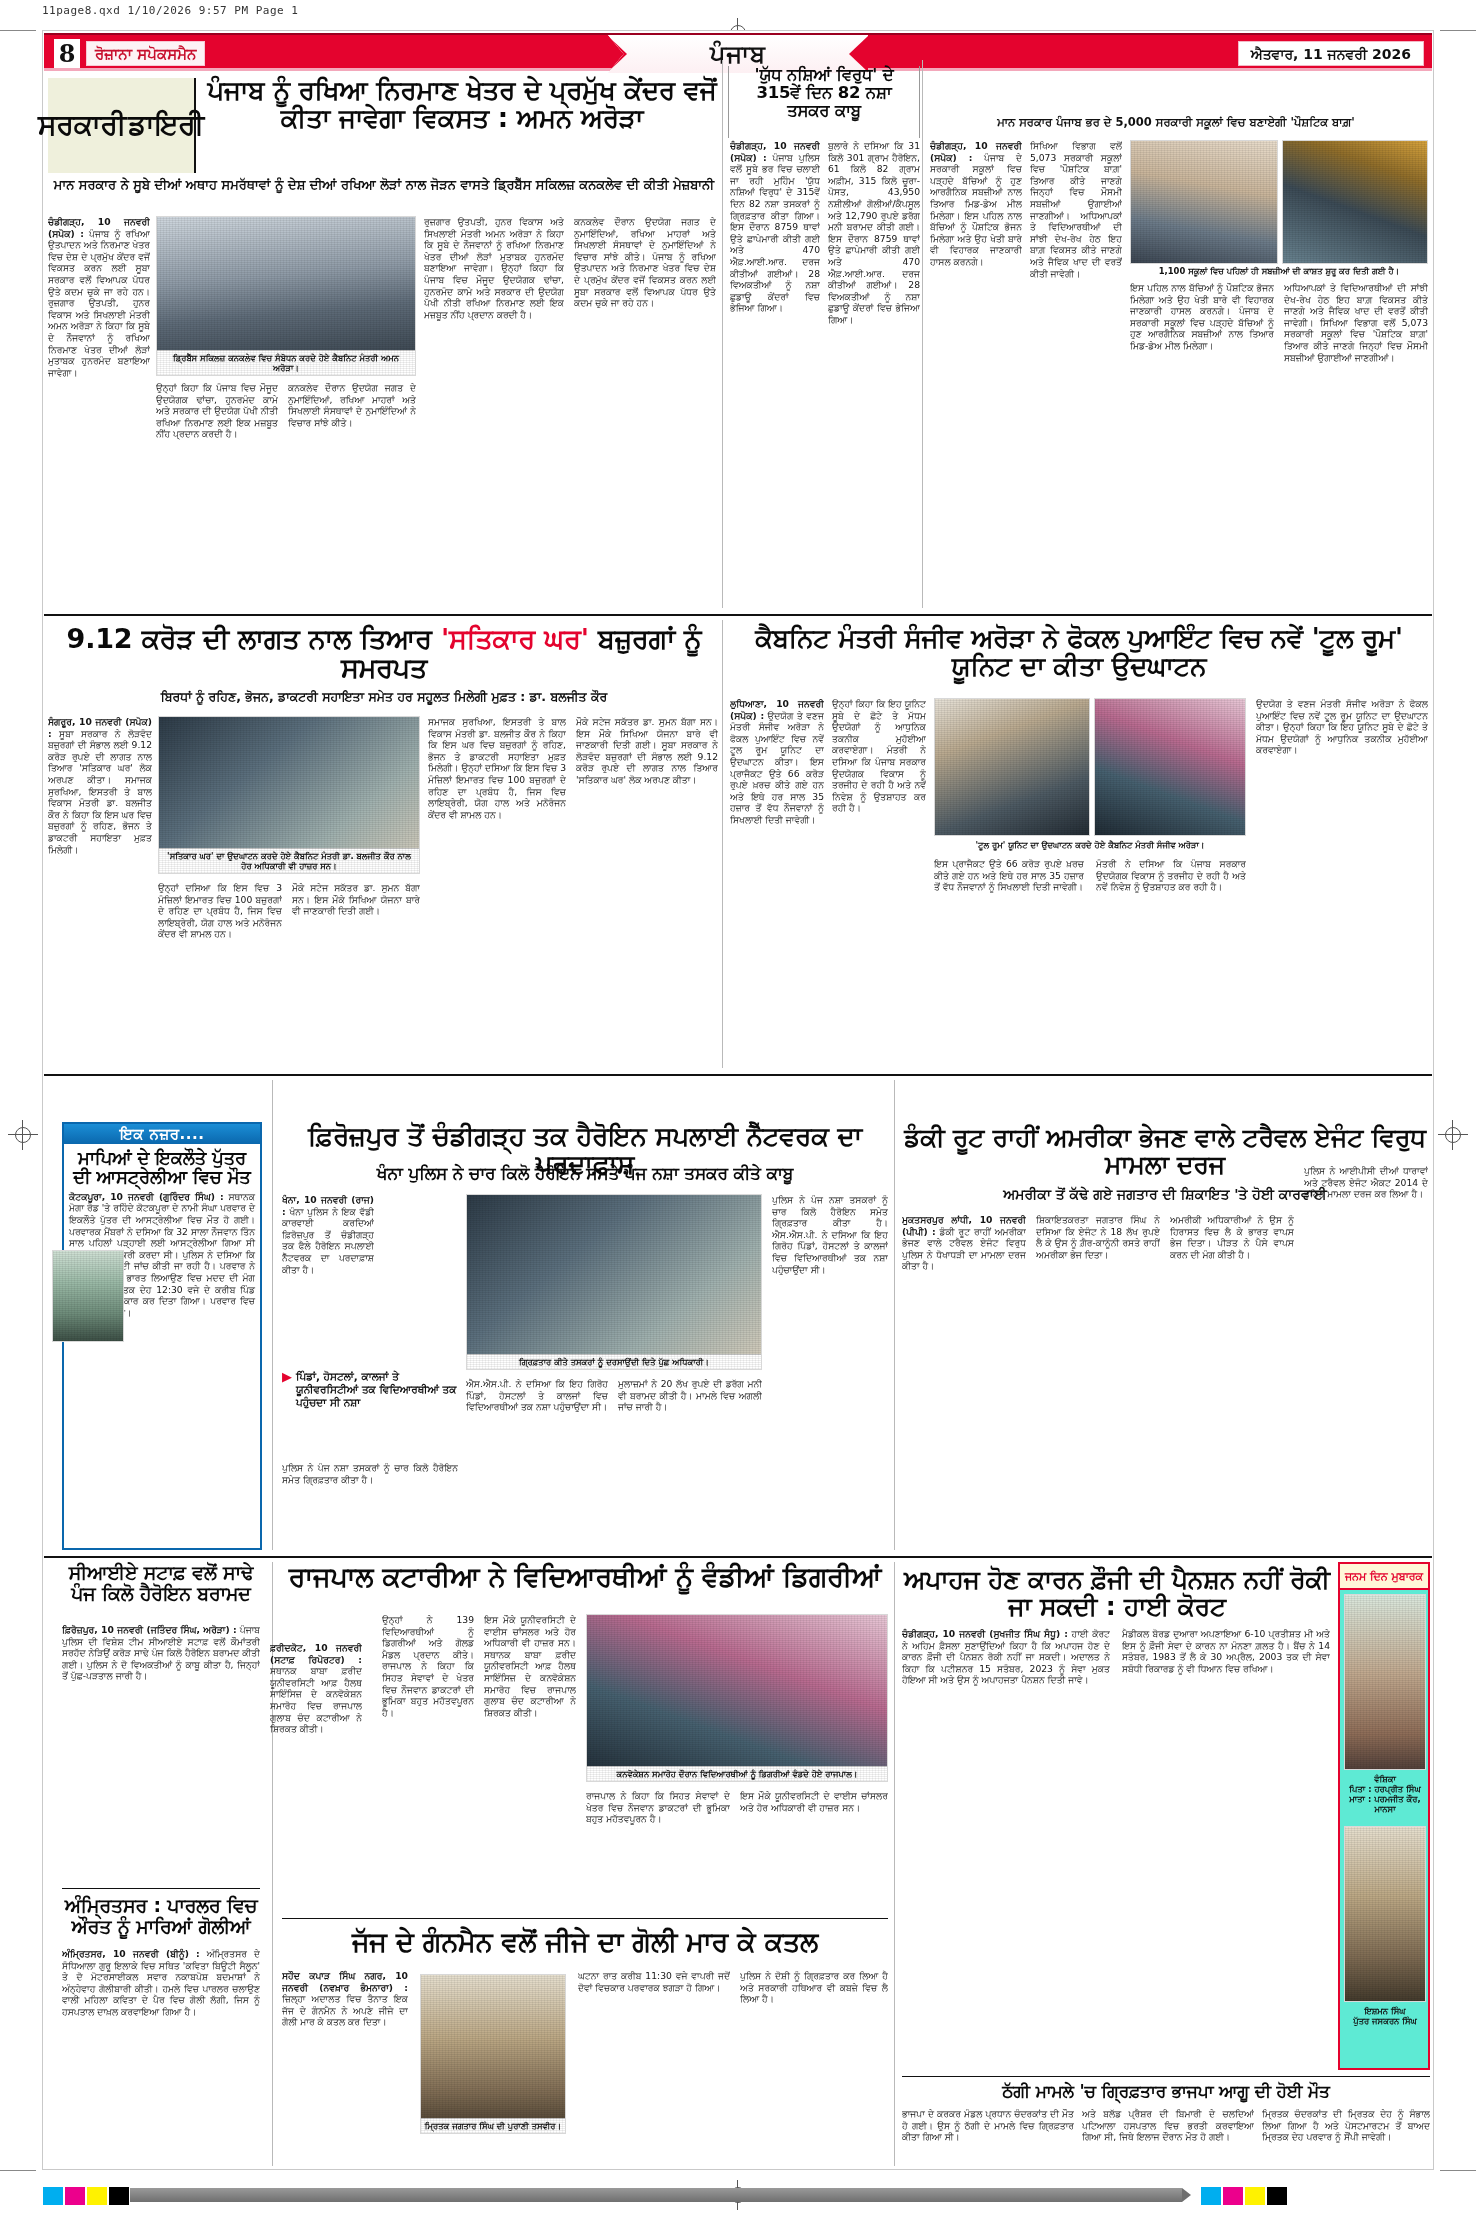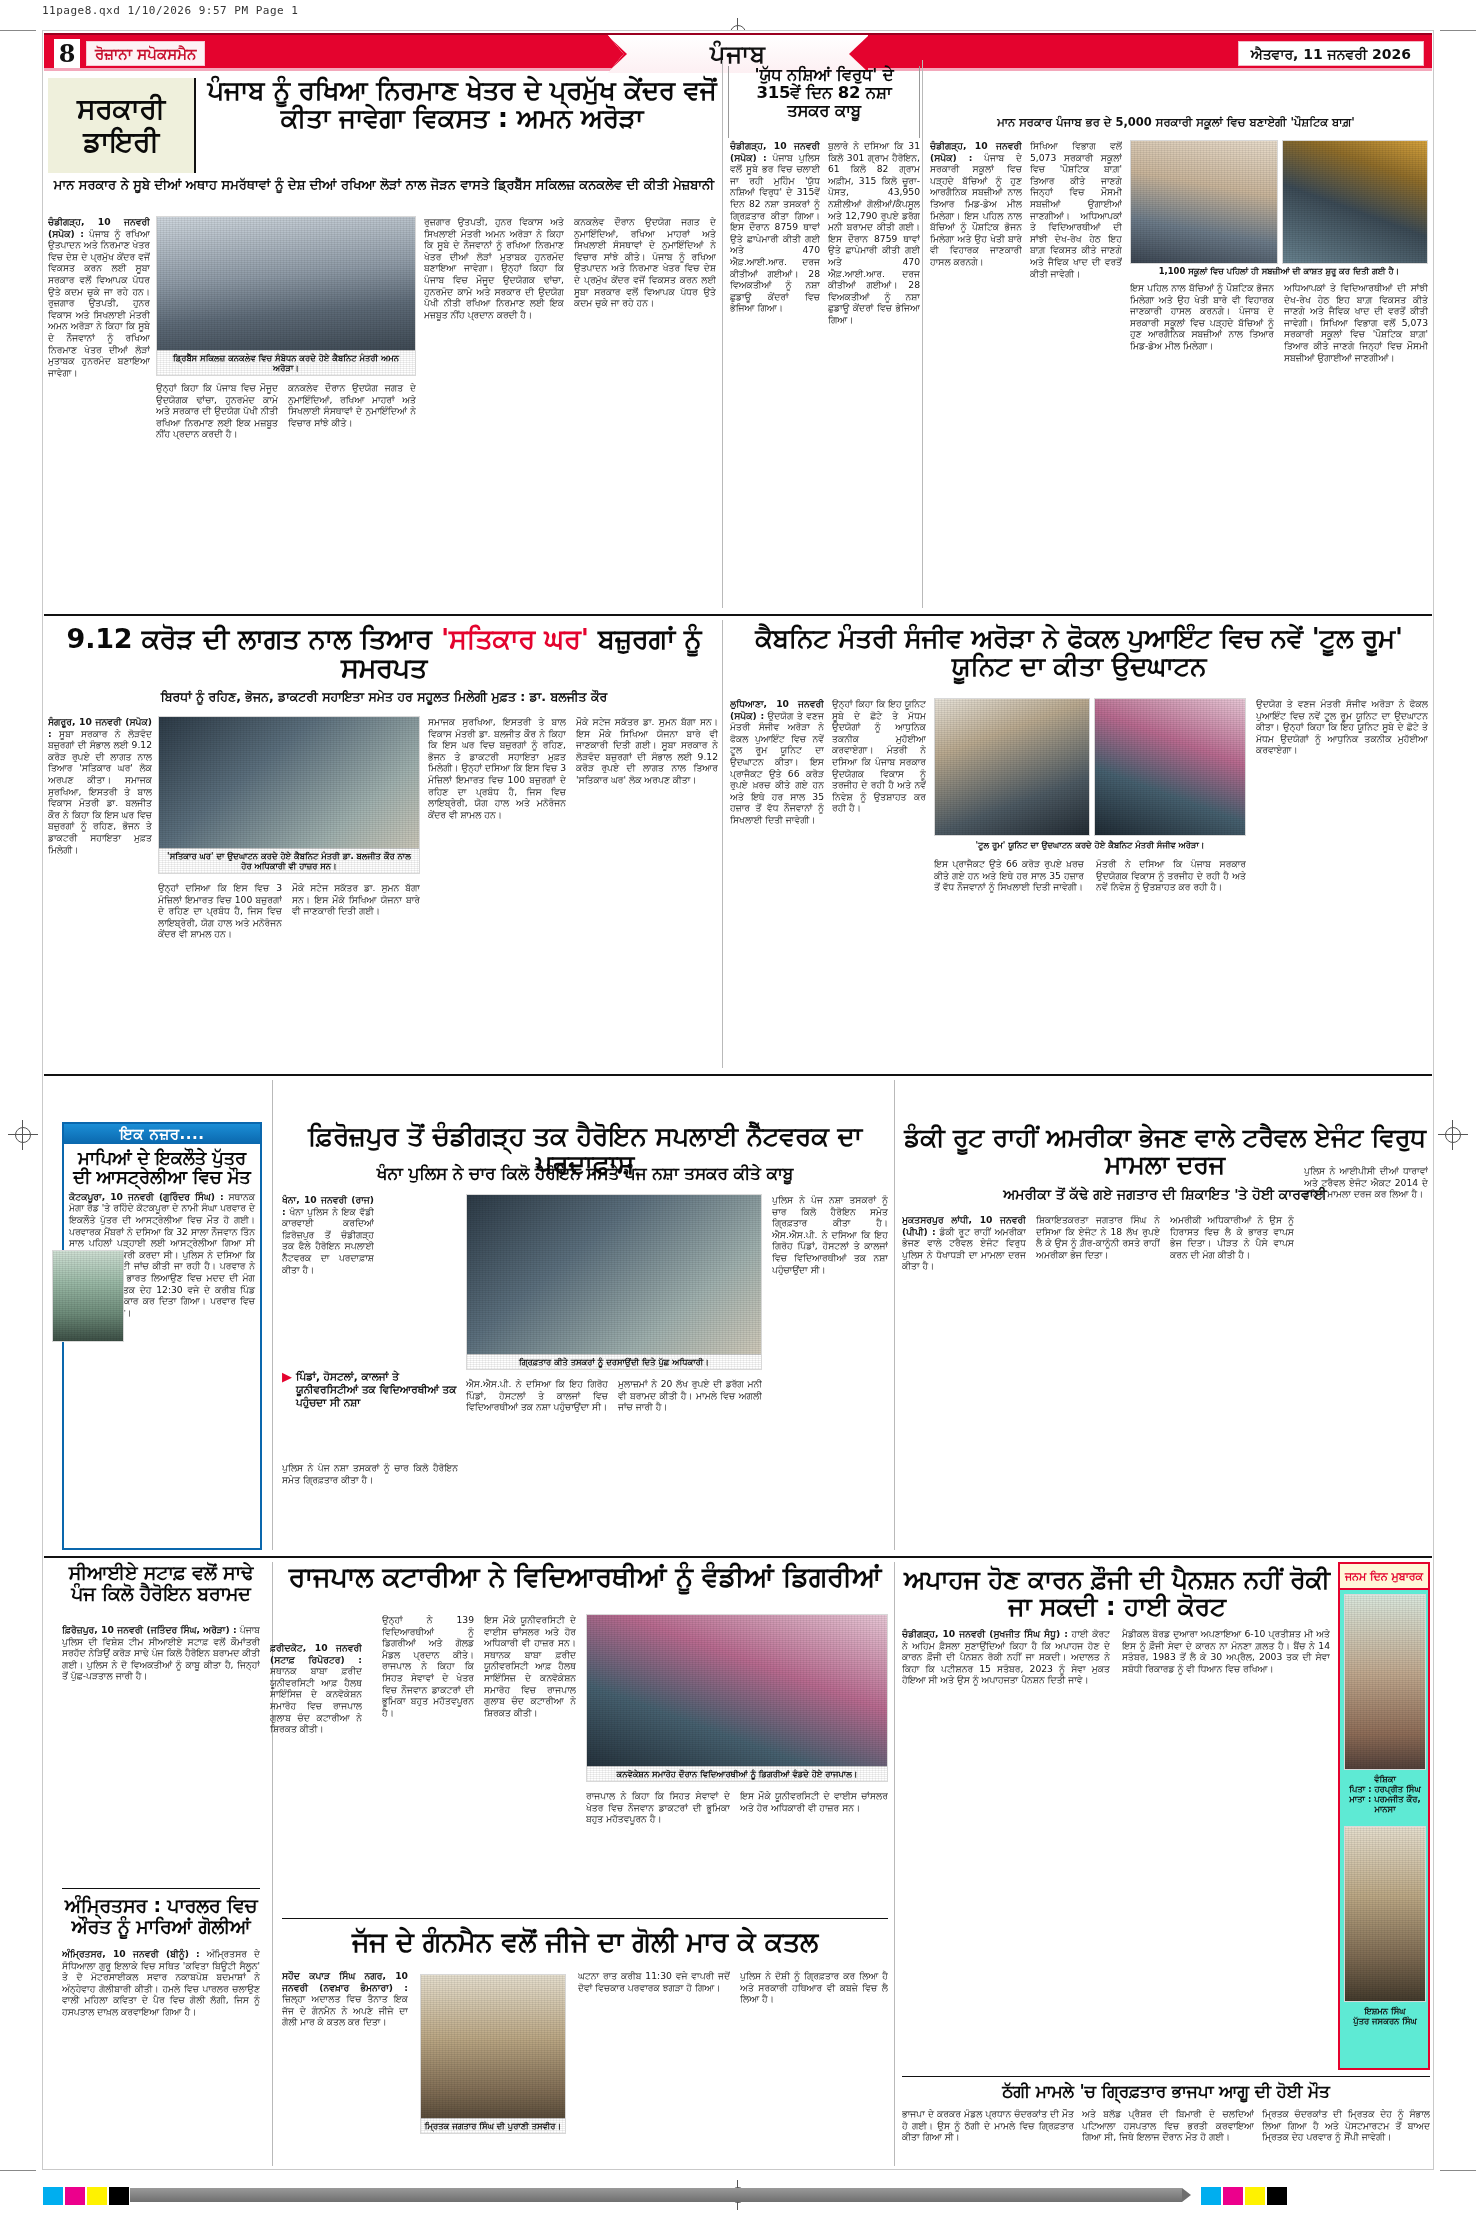"ਸਰਕਾਰੀ" div.sec-box { flex-direction: column -> row }
